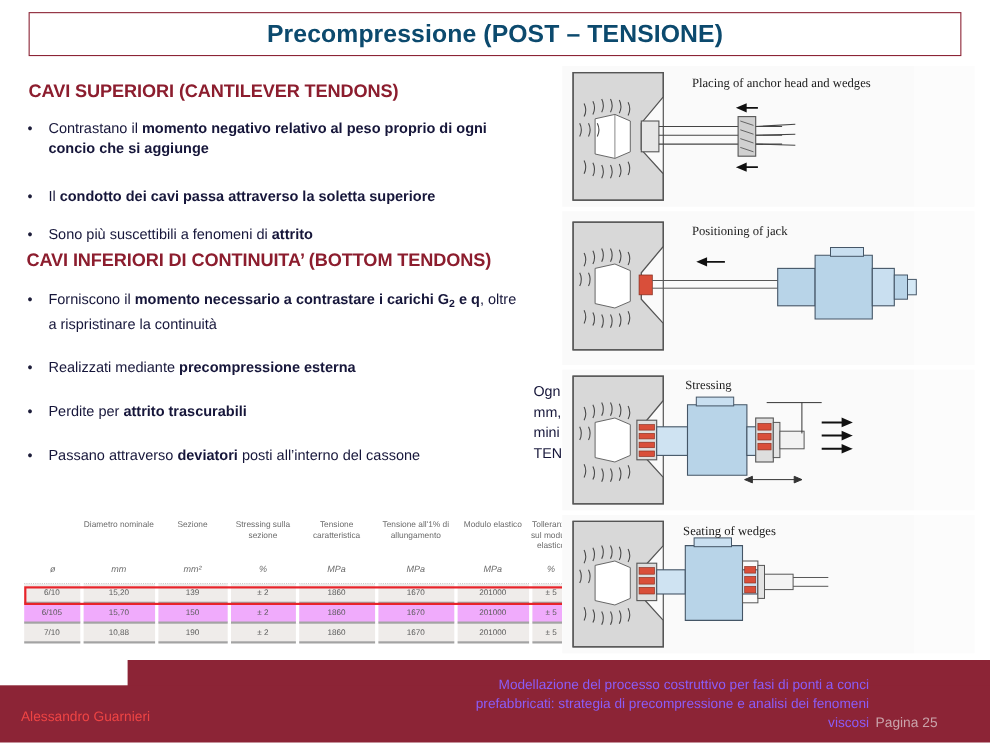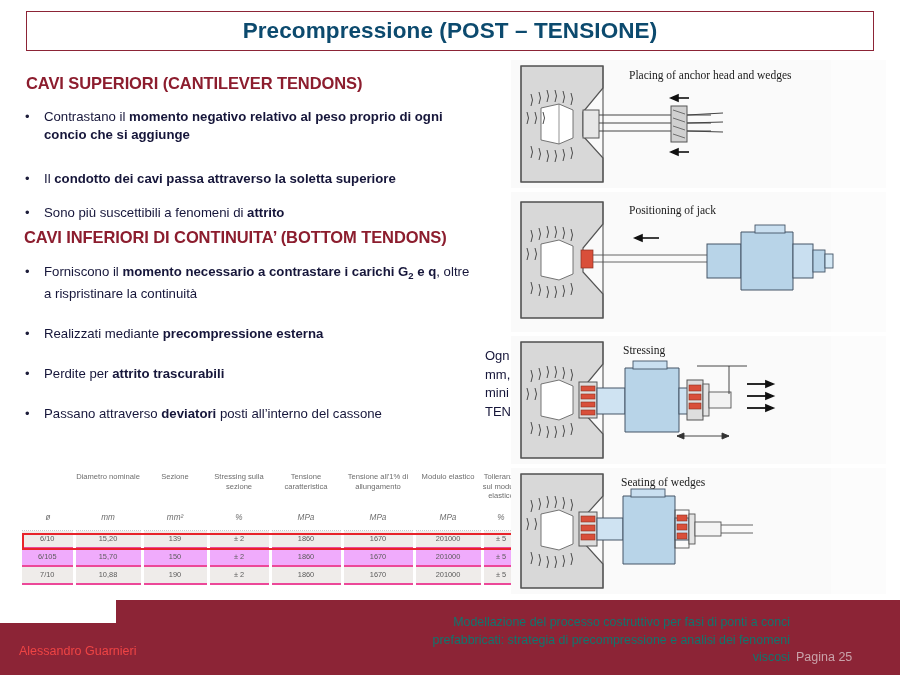"6/10" #strand-table tbody td { border-bottom: 2px solid #ec4899 -> 2px solid #a3a3a3 }
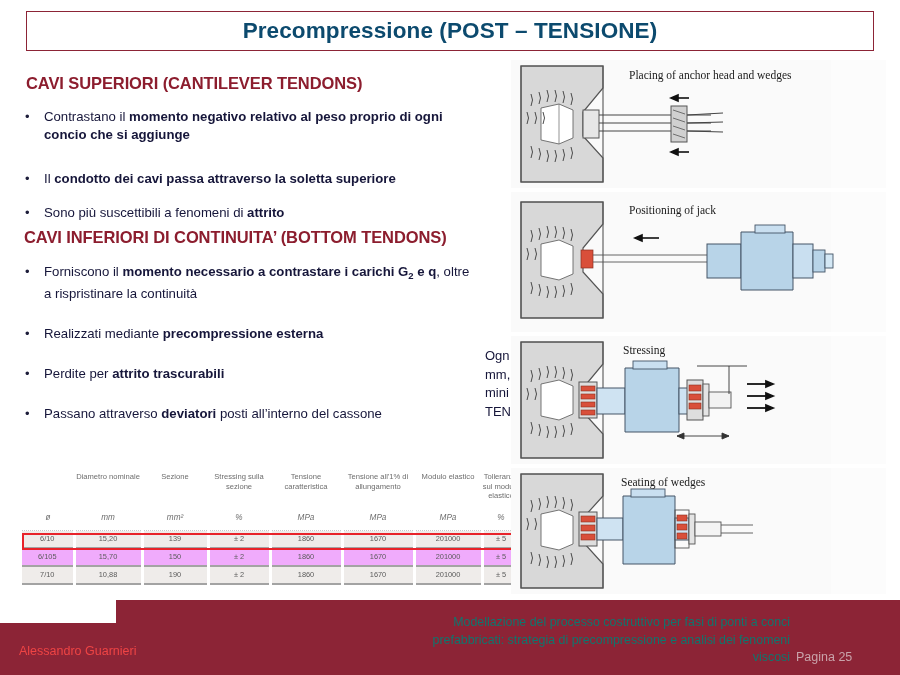"Modellazione del processo costruttivo" #footer-title { color: #0f766e -> #8b5cf6 }
